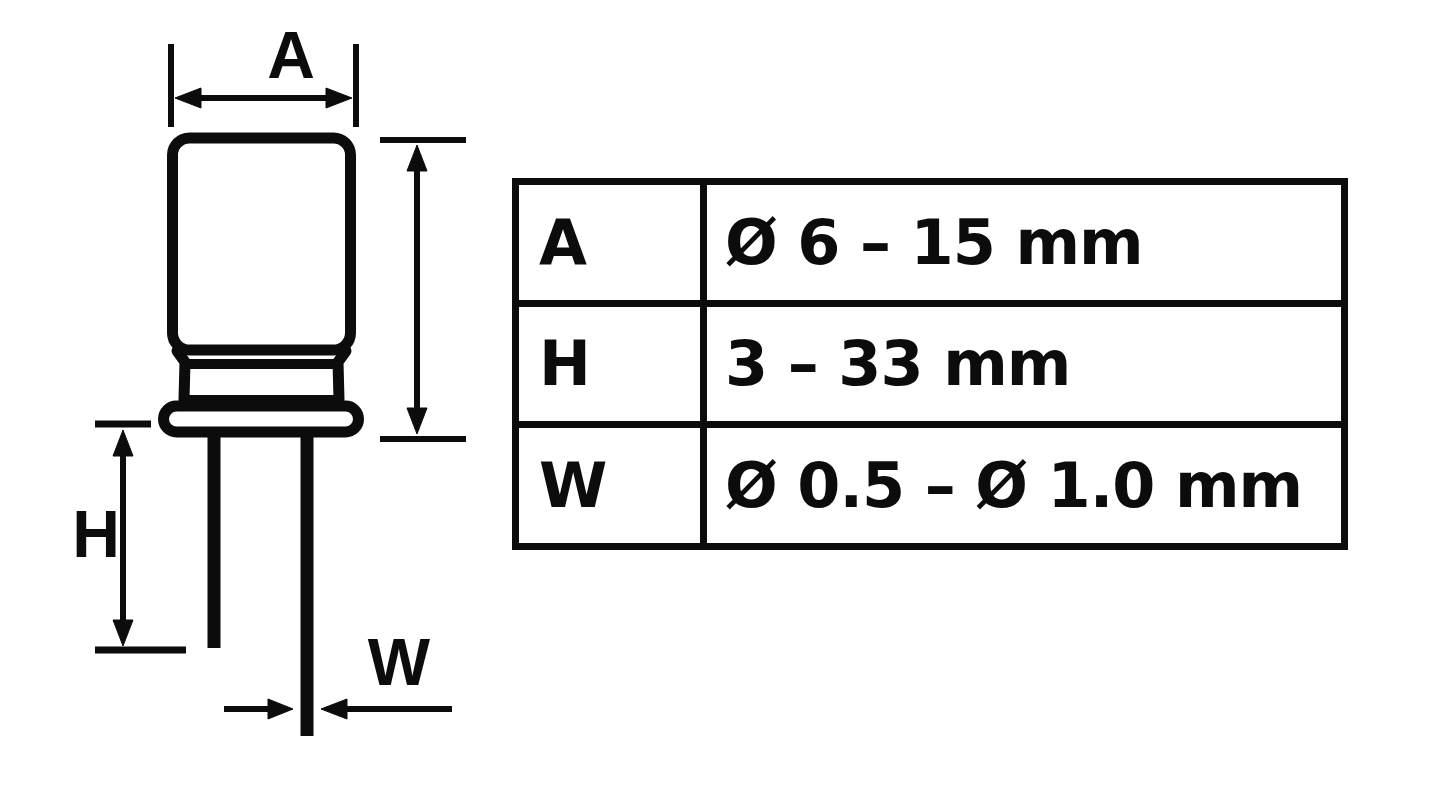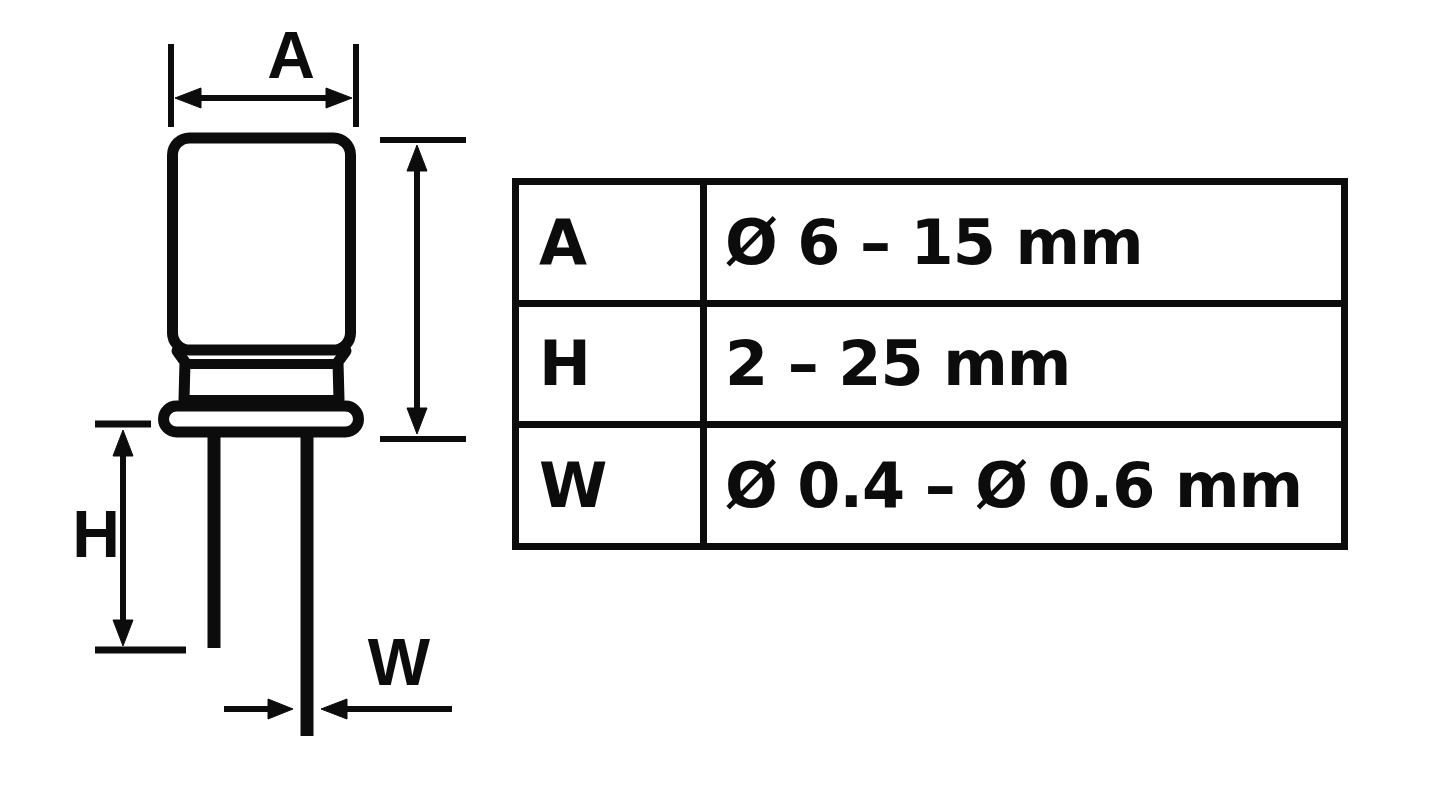"2 – 25 mm" td.value-cell { text: 2 – 25 -> 3 – 33 }
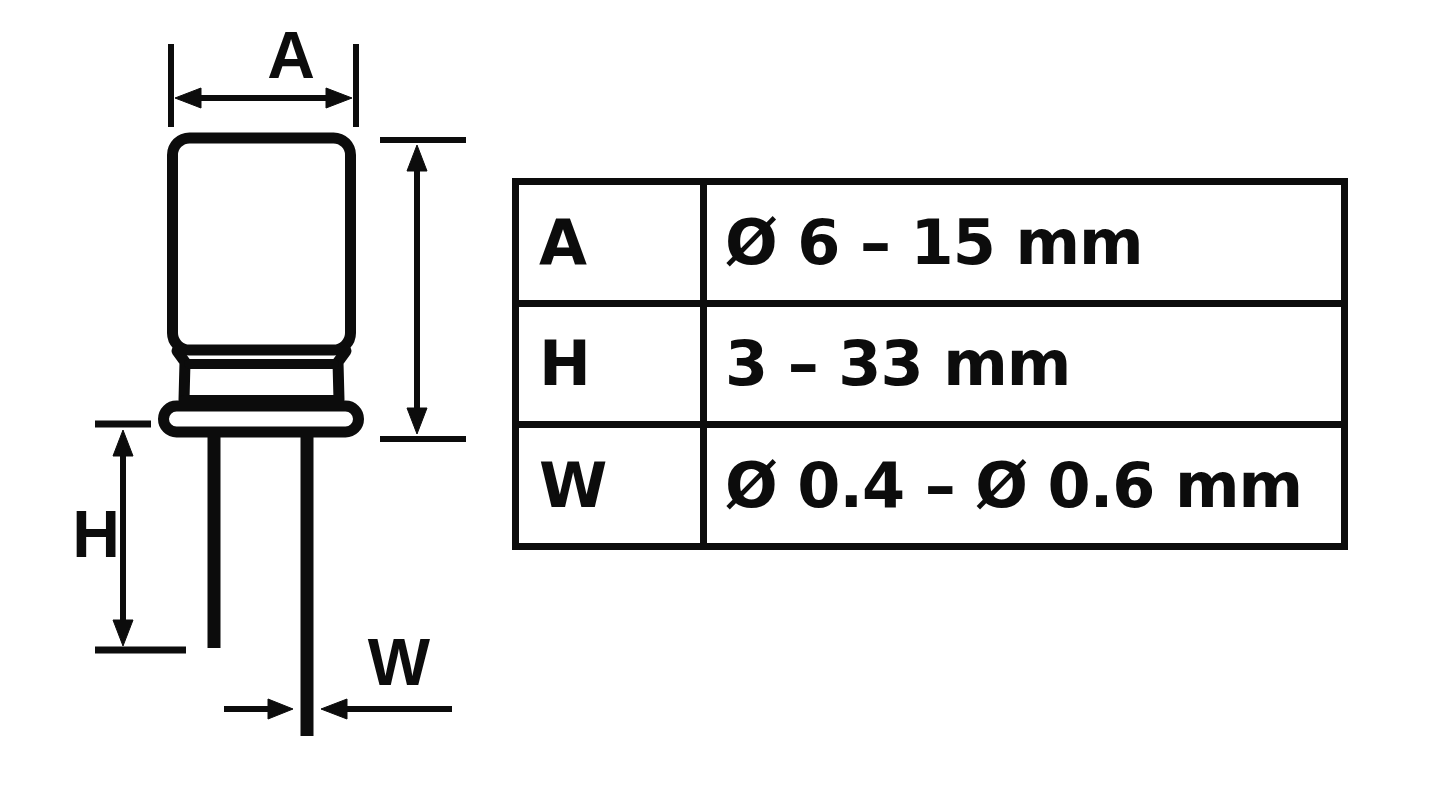"Ø 0.4 – Ø 0.6" td.value-cell { text: 0.4 – Ø 0.6 -> 0.5 – Ø 1.0 }
